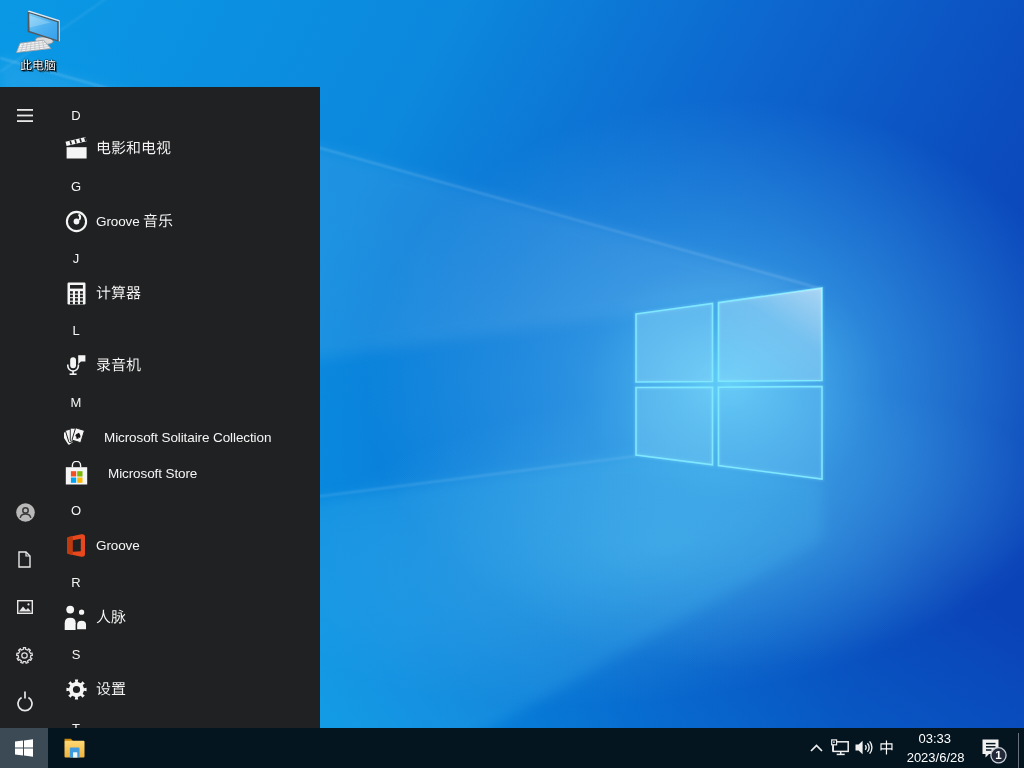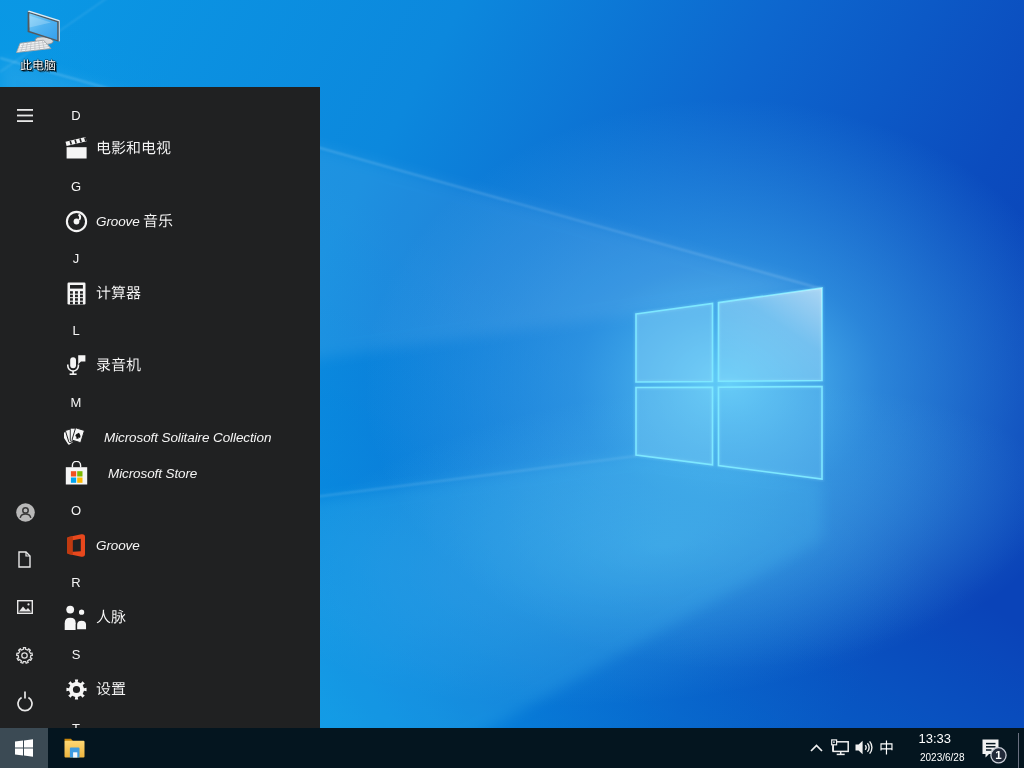"Groove" .row { font-style: italic -> none }
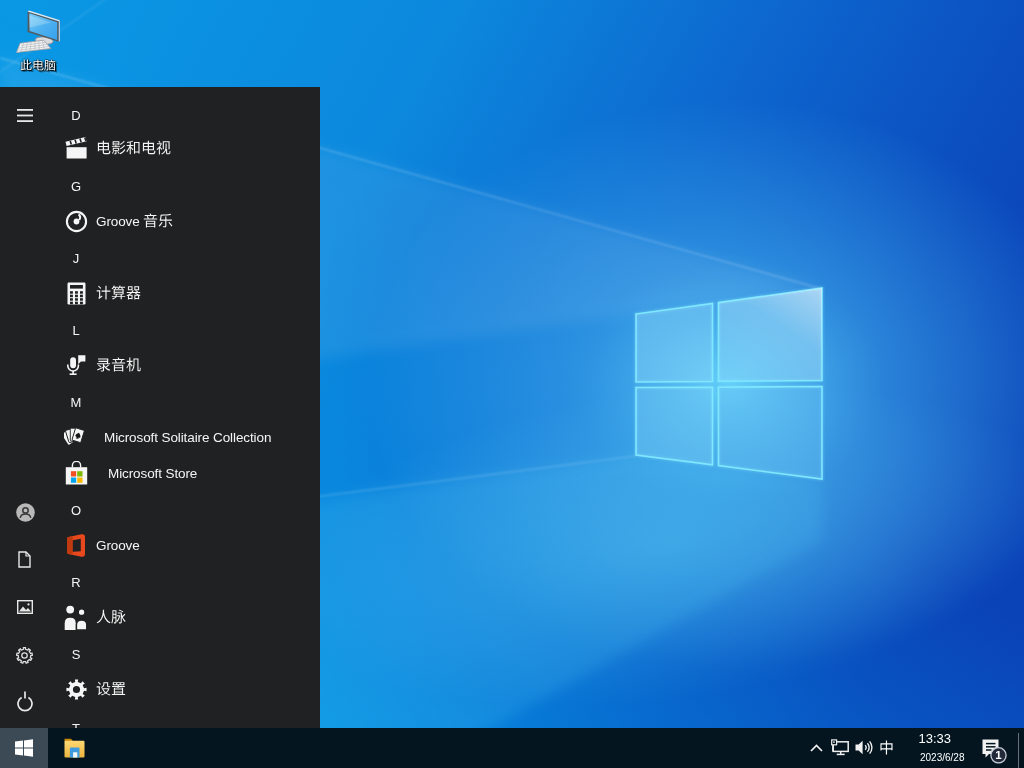"13:33" div.abs { text: 13:33 -> 03:33 }
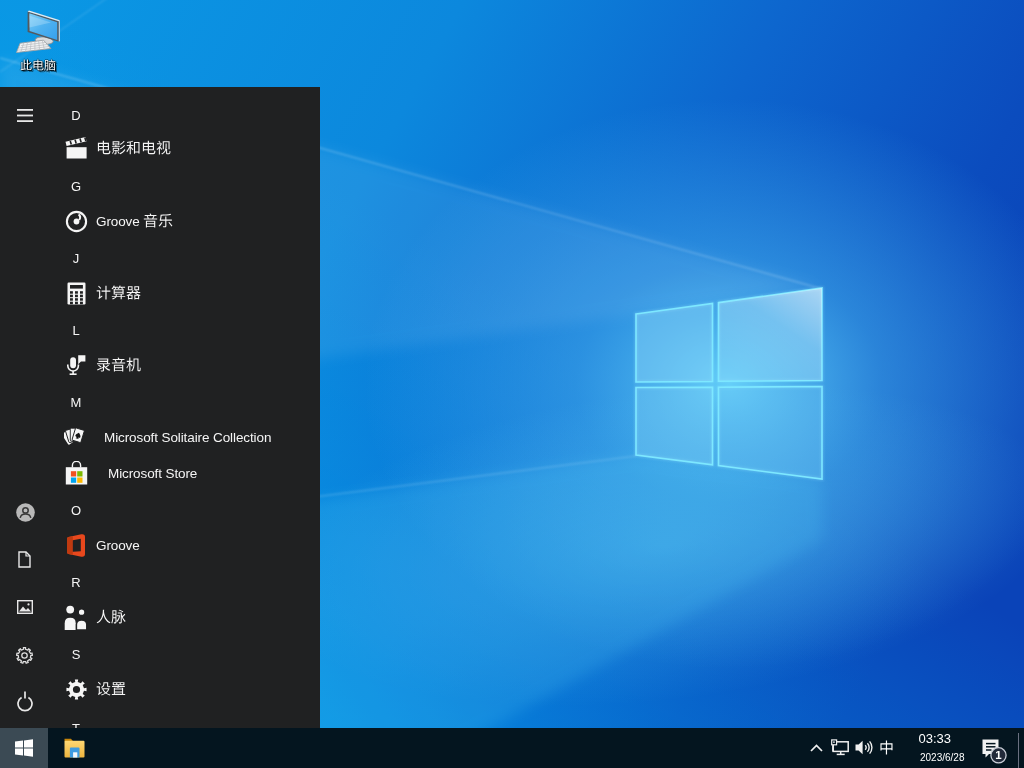"2023/6/28" div.abs { font-size: 10px -> 13px }
